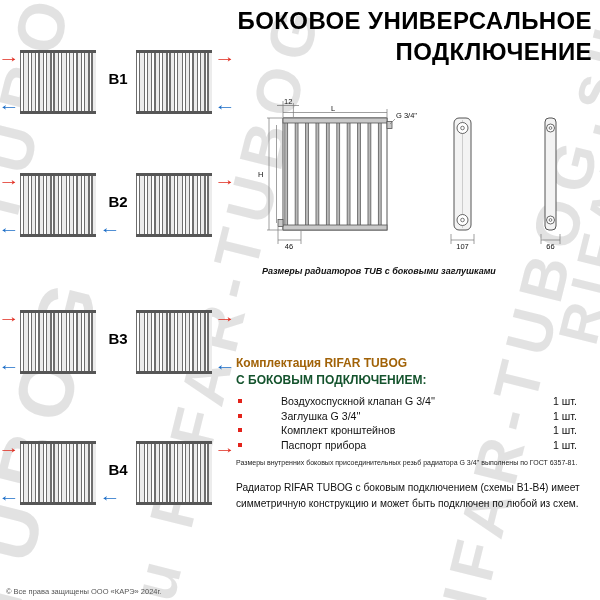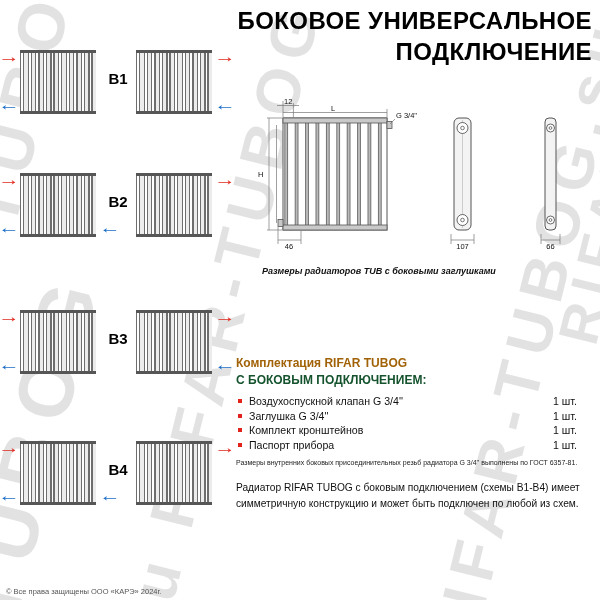"Воздухоспускной клапан G 3/4''" .eq-name { margin-left: none -> 32px }
